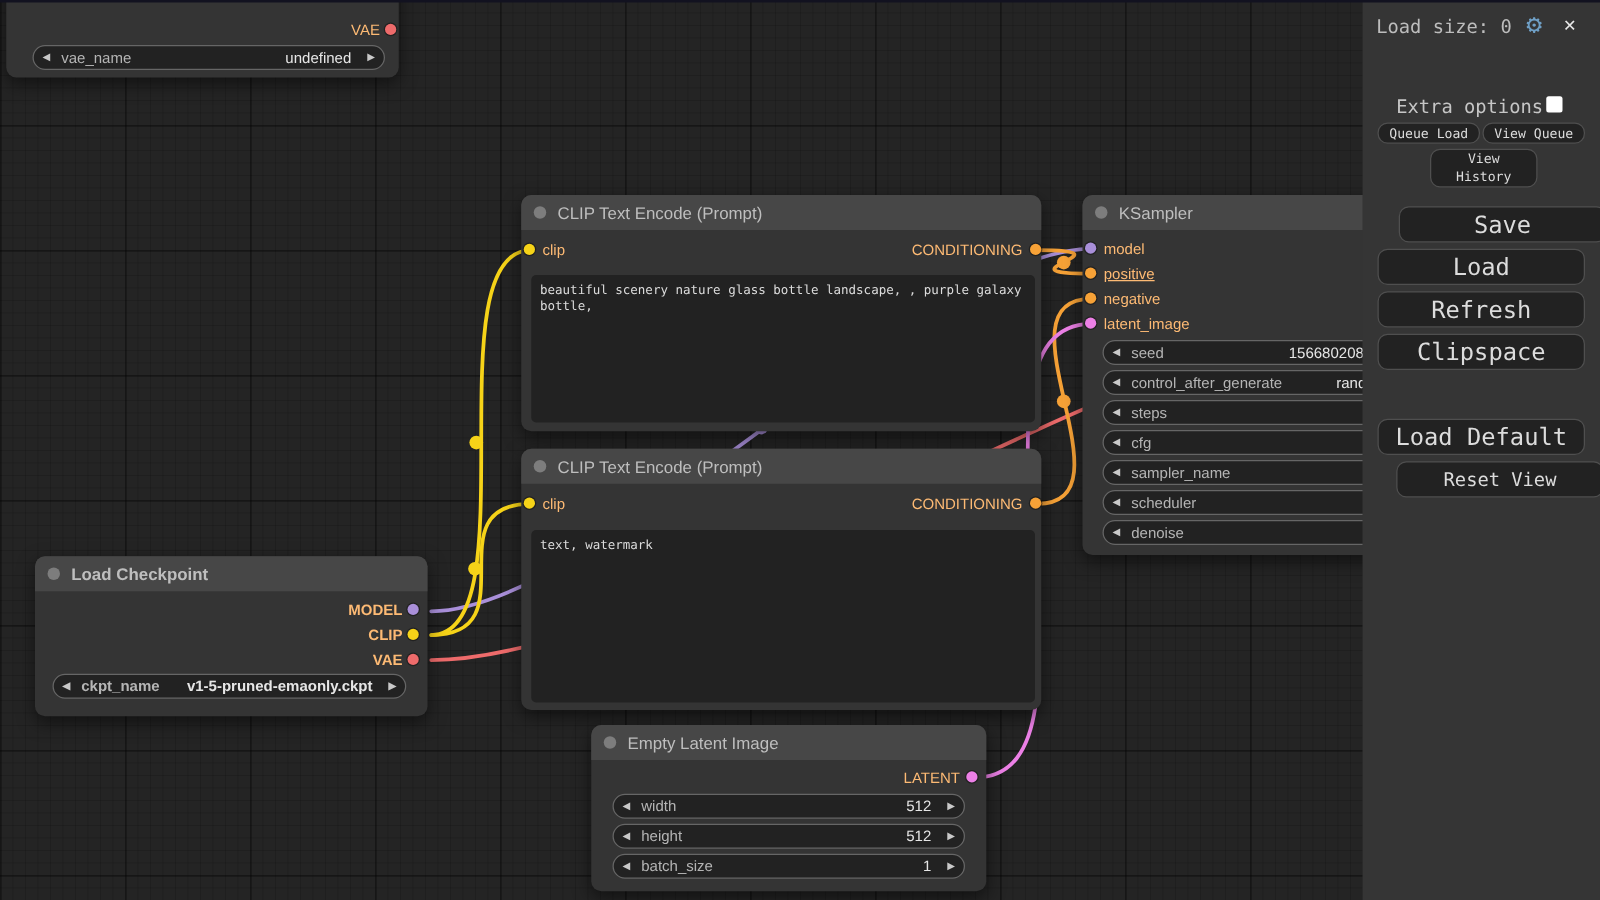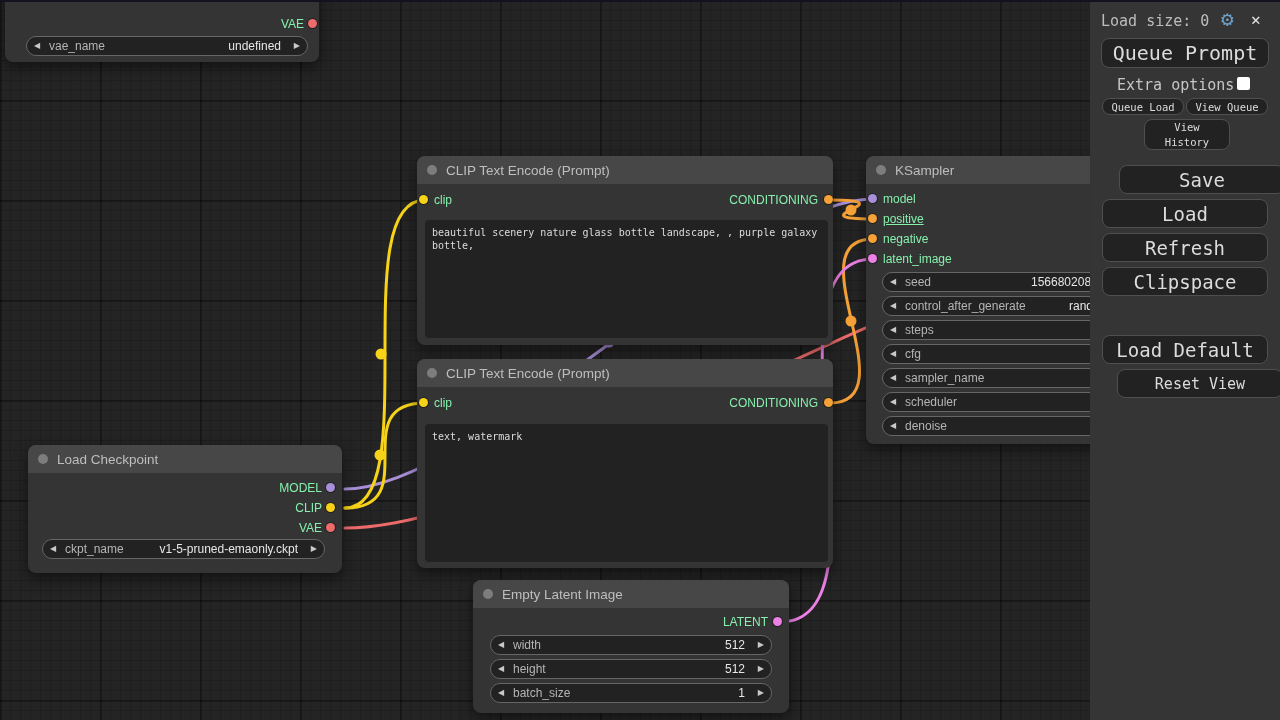"VAE" .plabel { color: #86efac -> #fdba74 }
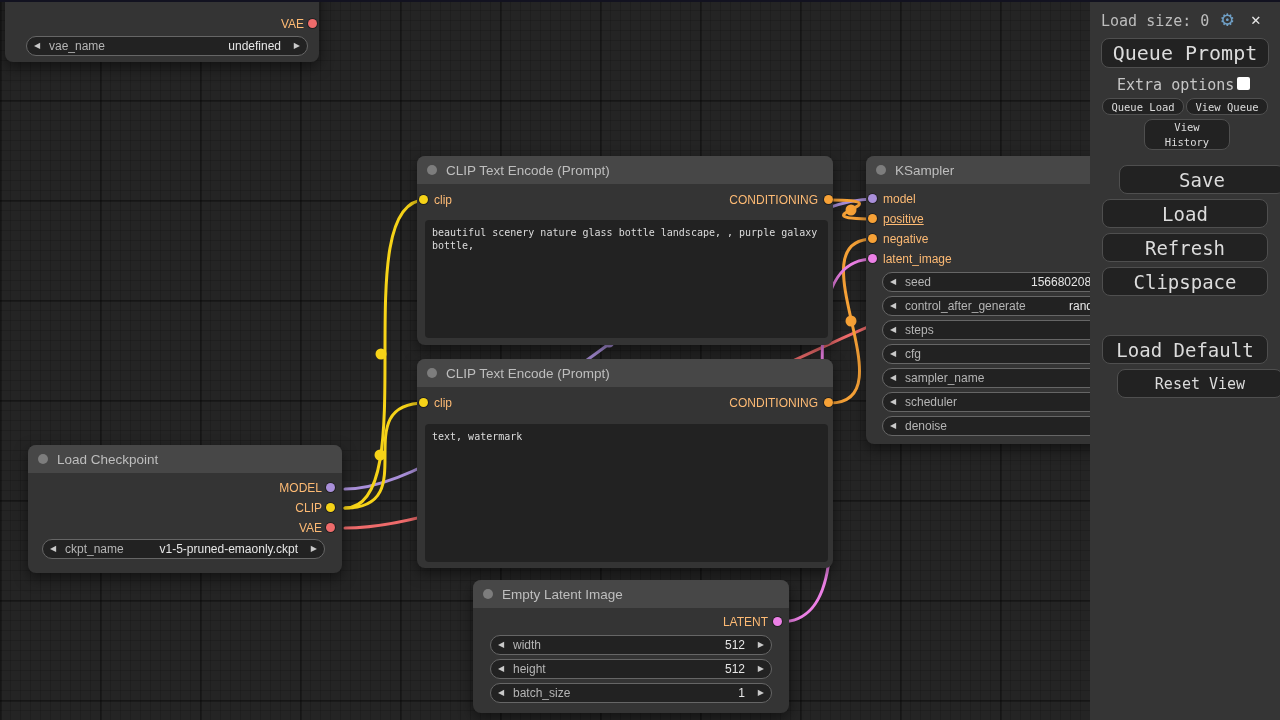"Queue Prompt" button.sbtn { html: <button>Queue Prompt</button> -> none }
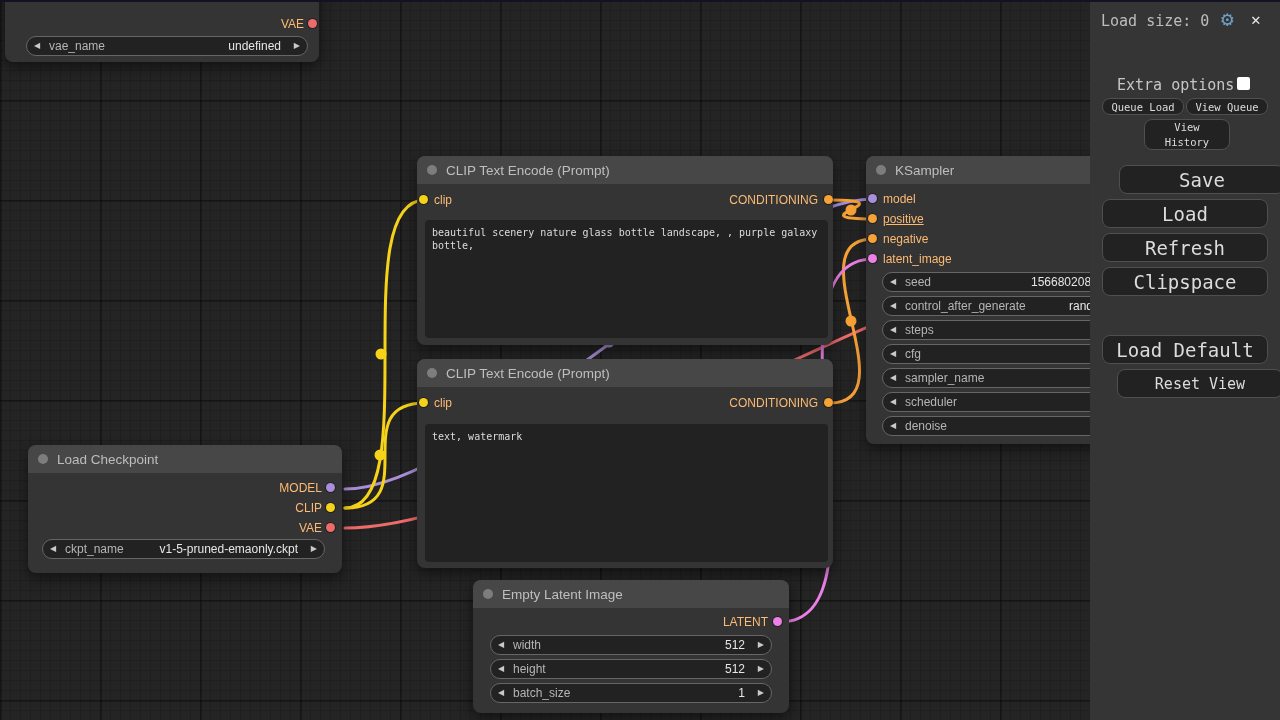"Load Checkpoint" div.node { font-weight: none -> bold }
